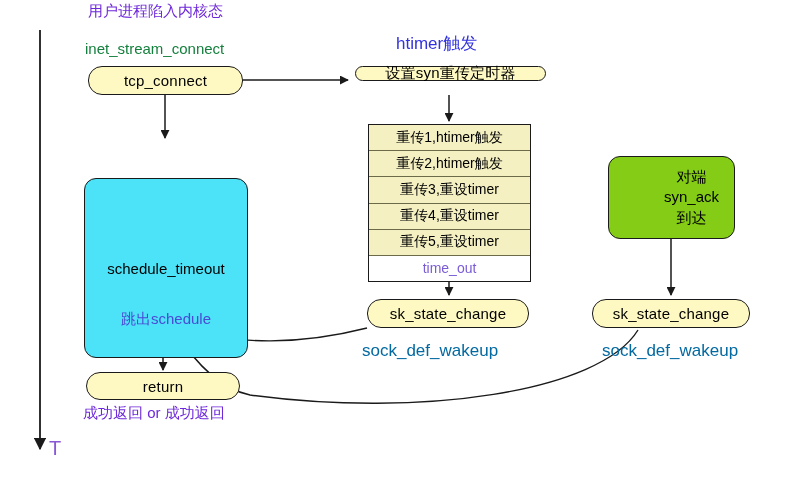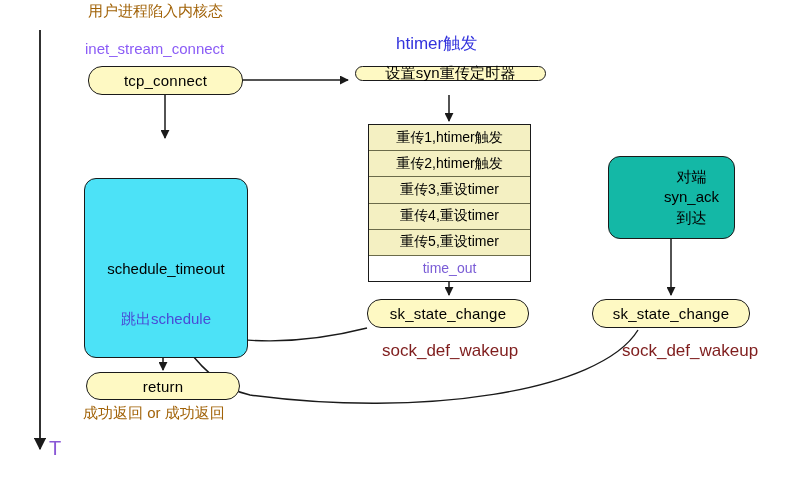"用户进程陷入内核态" .label { color: #a16207 -> #6d28d9 }
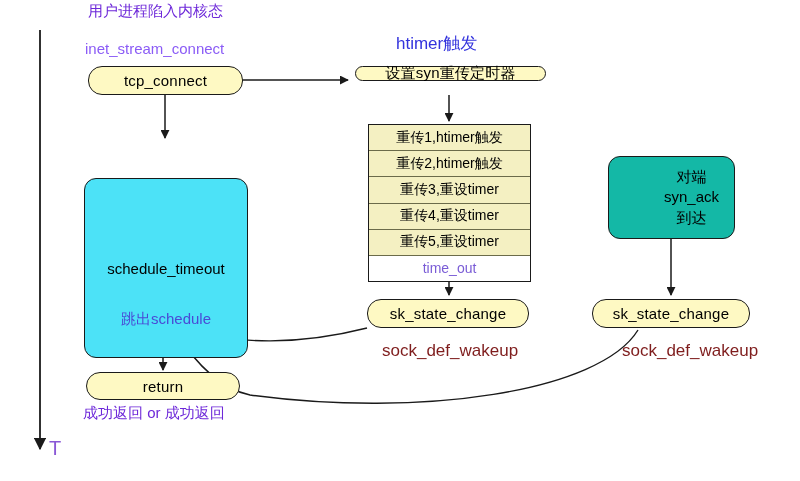"inet_stream_connect" .label.purple { color: #8b5cf6 -> #15803d }
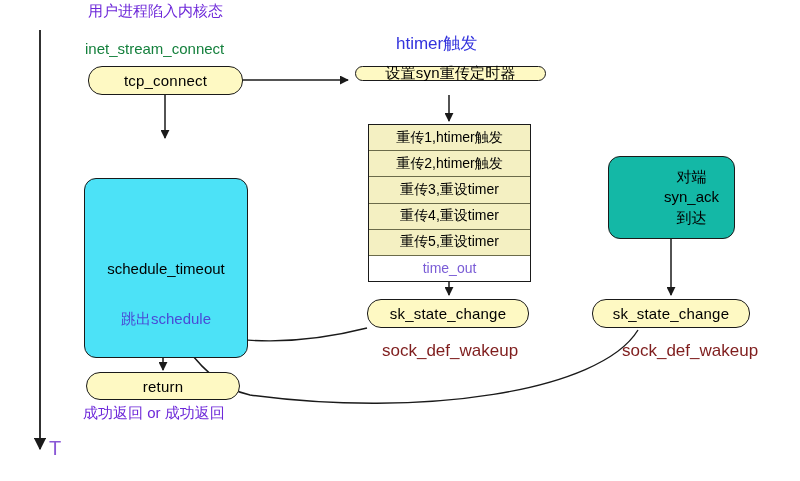"对端" .block-green { background: #14b8a6 -> #84cc16 }
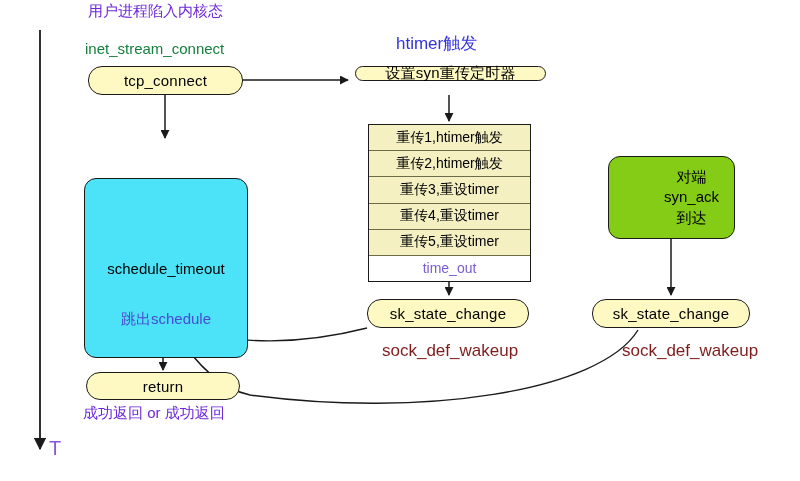"sock_def_wakeup" .label.steel { color: #7f1d1d -> #0369a1; margin-left: 20px -> none }
